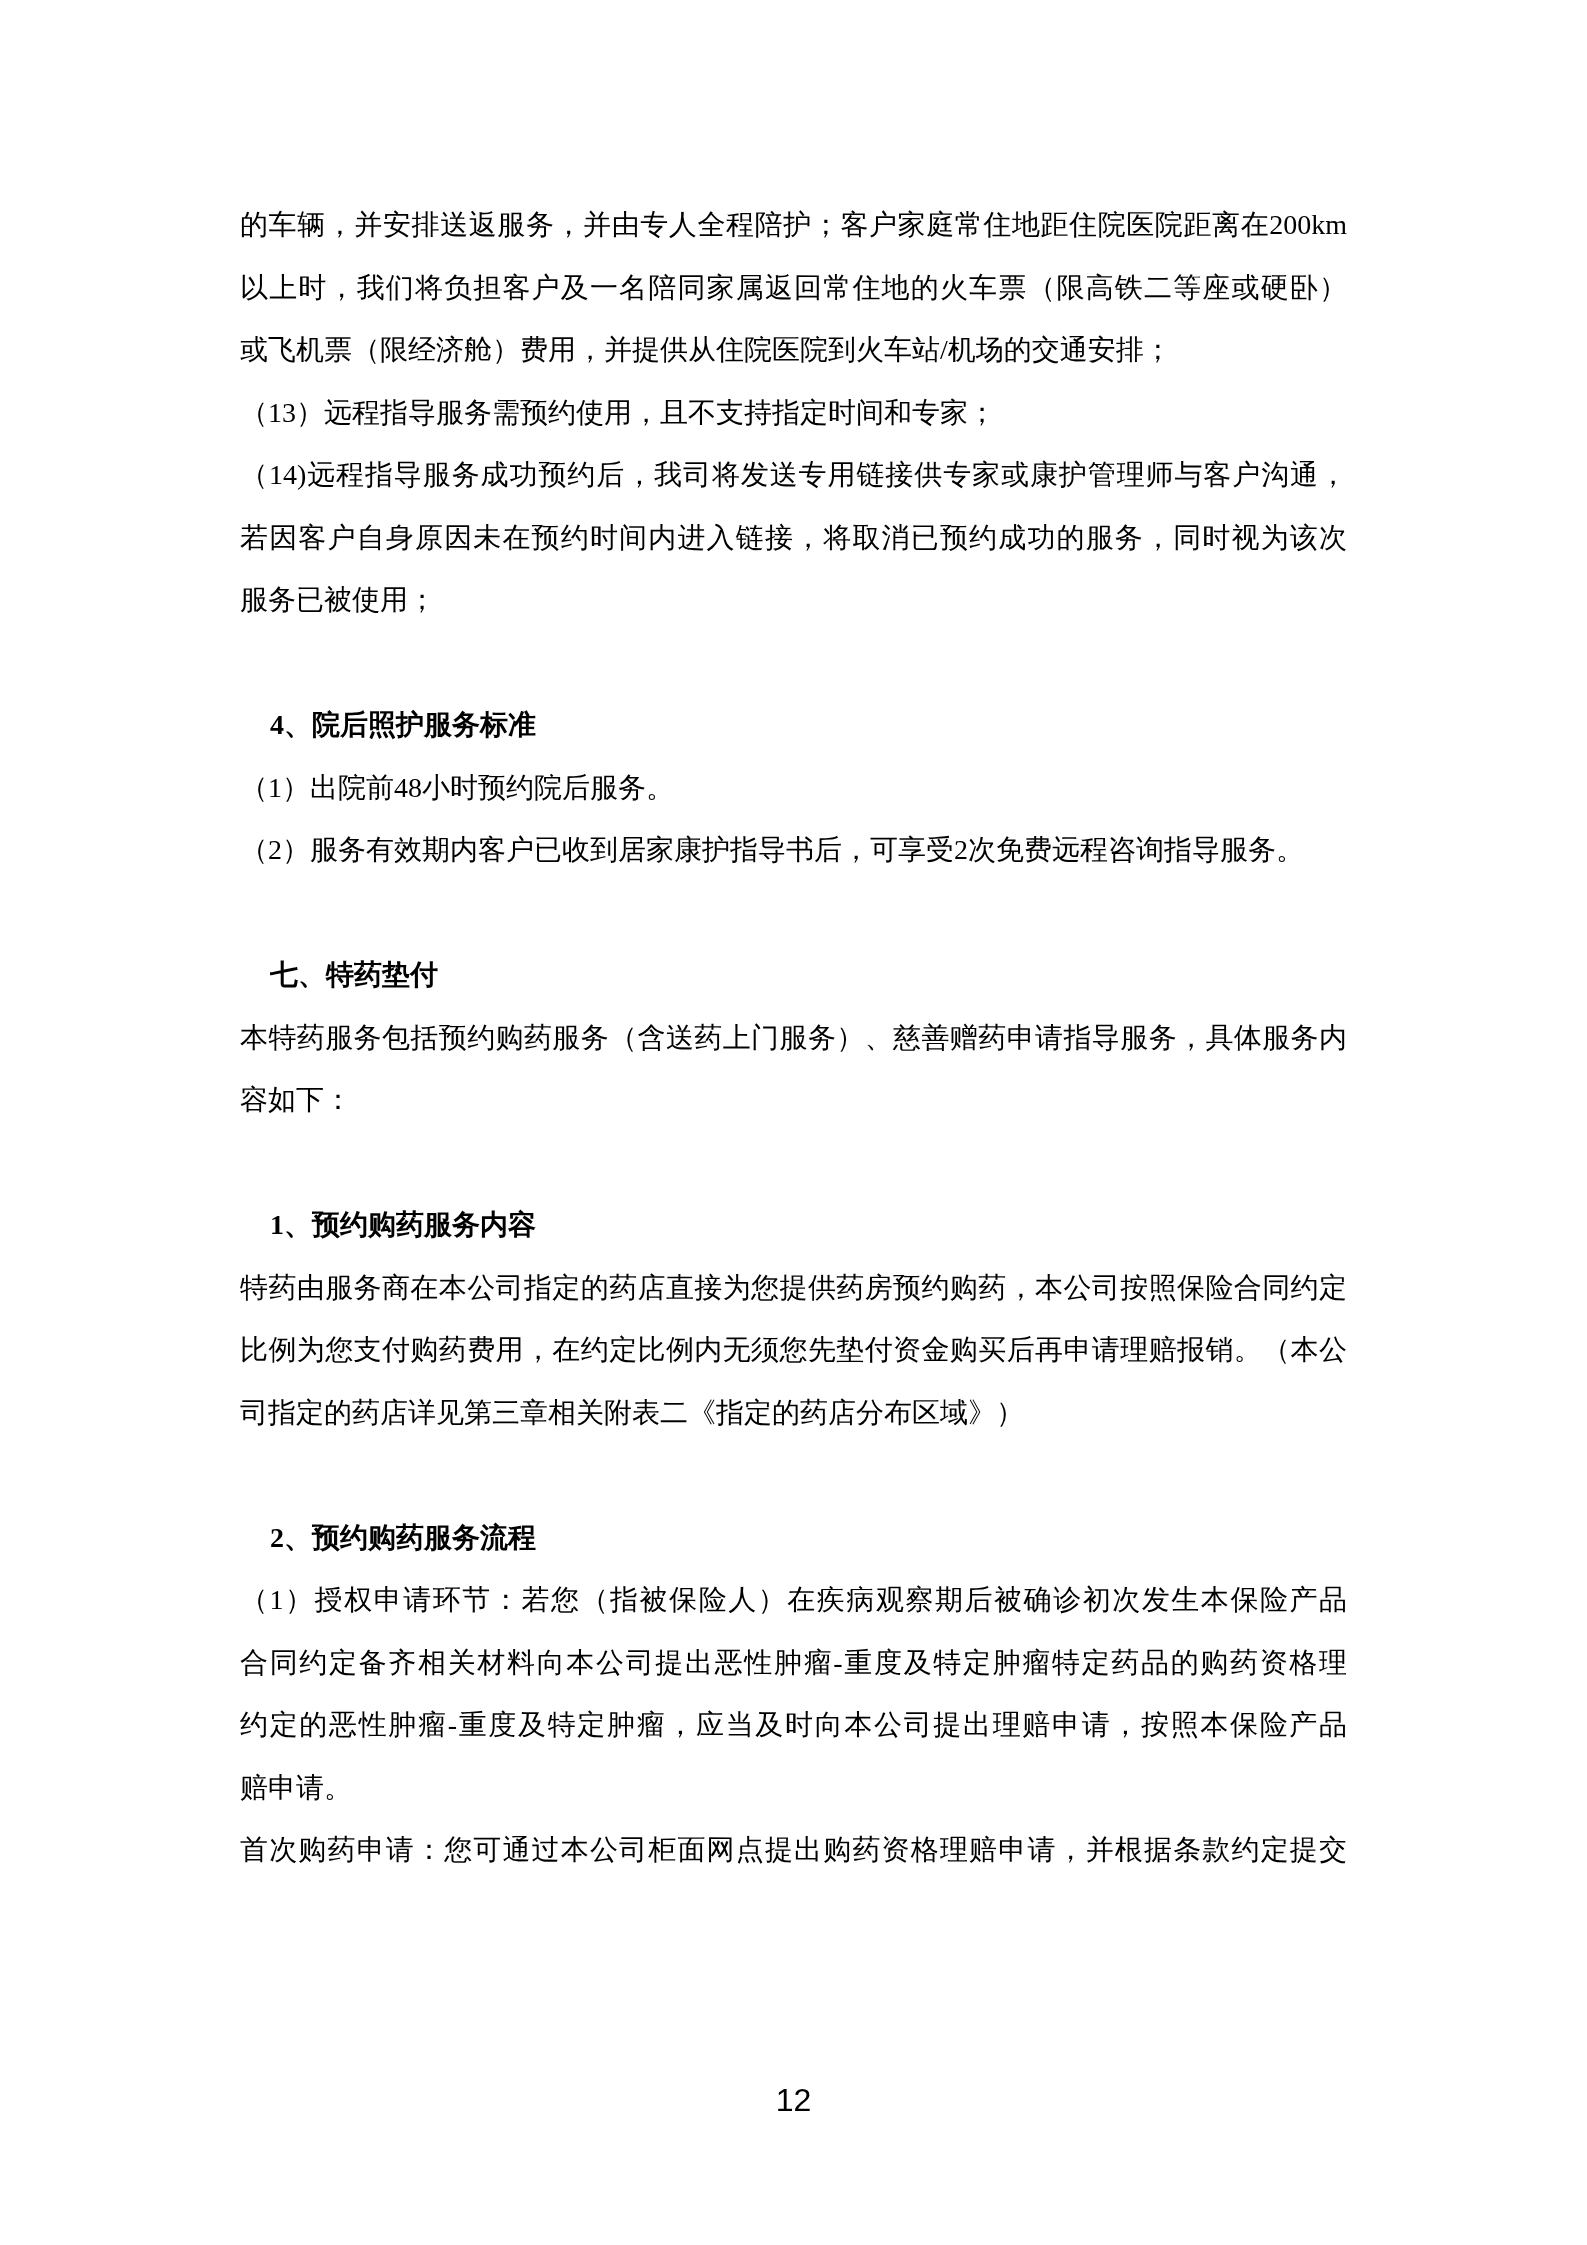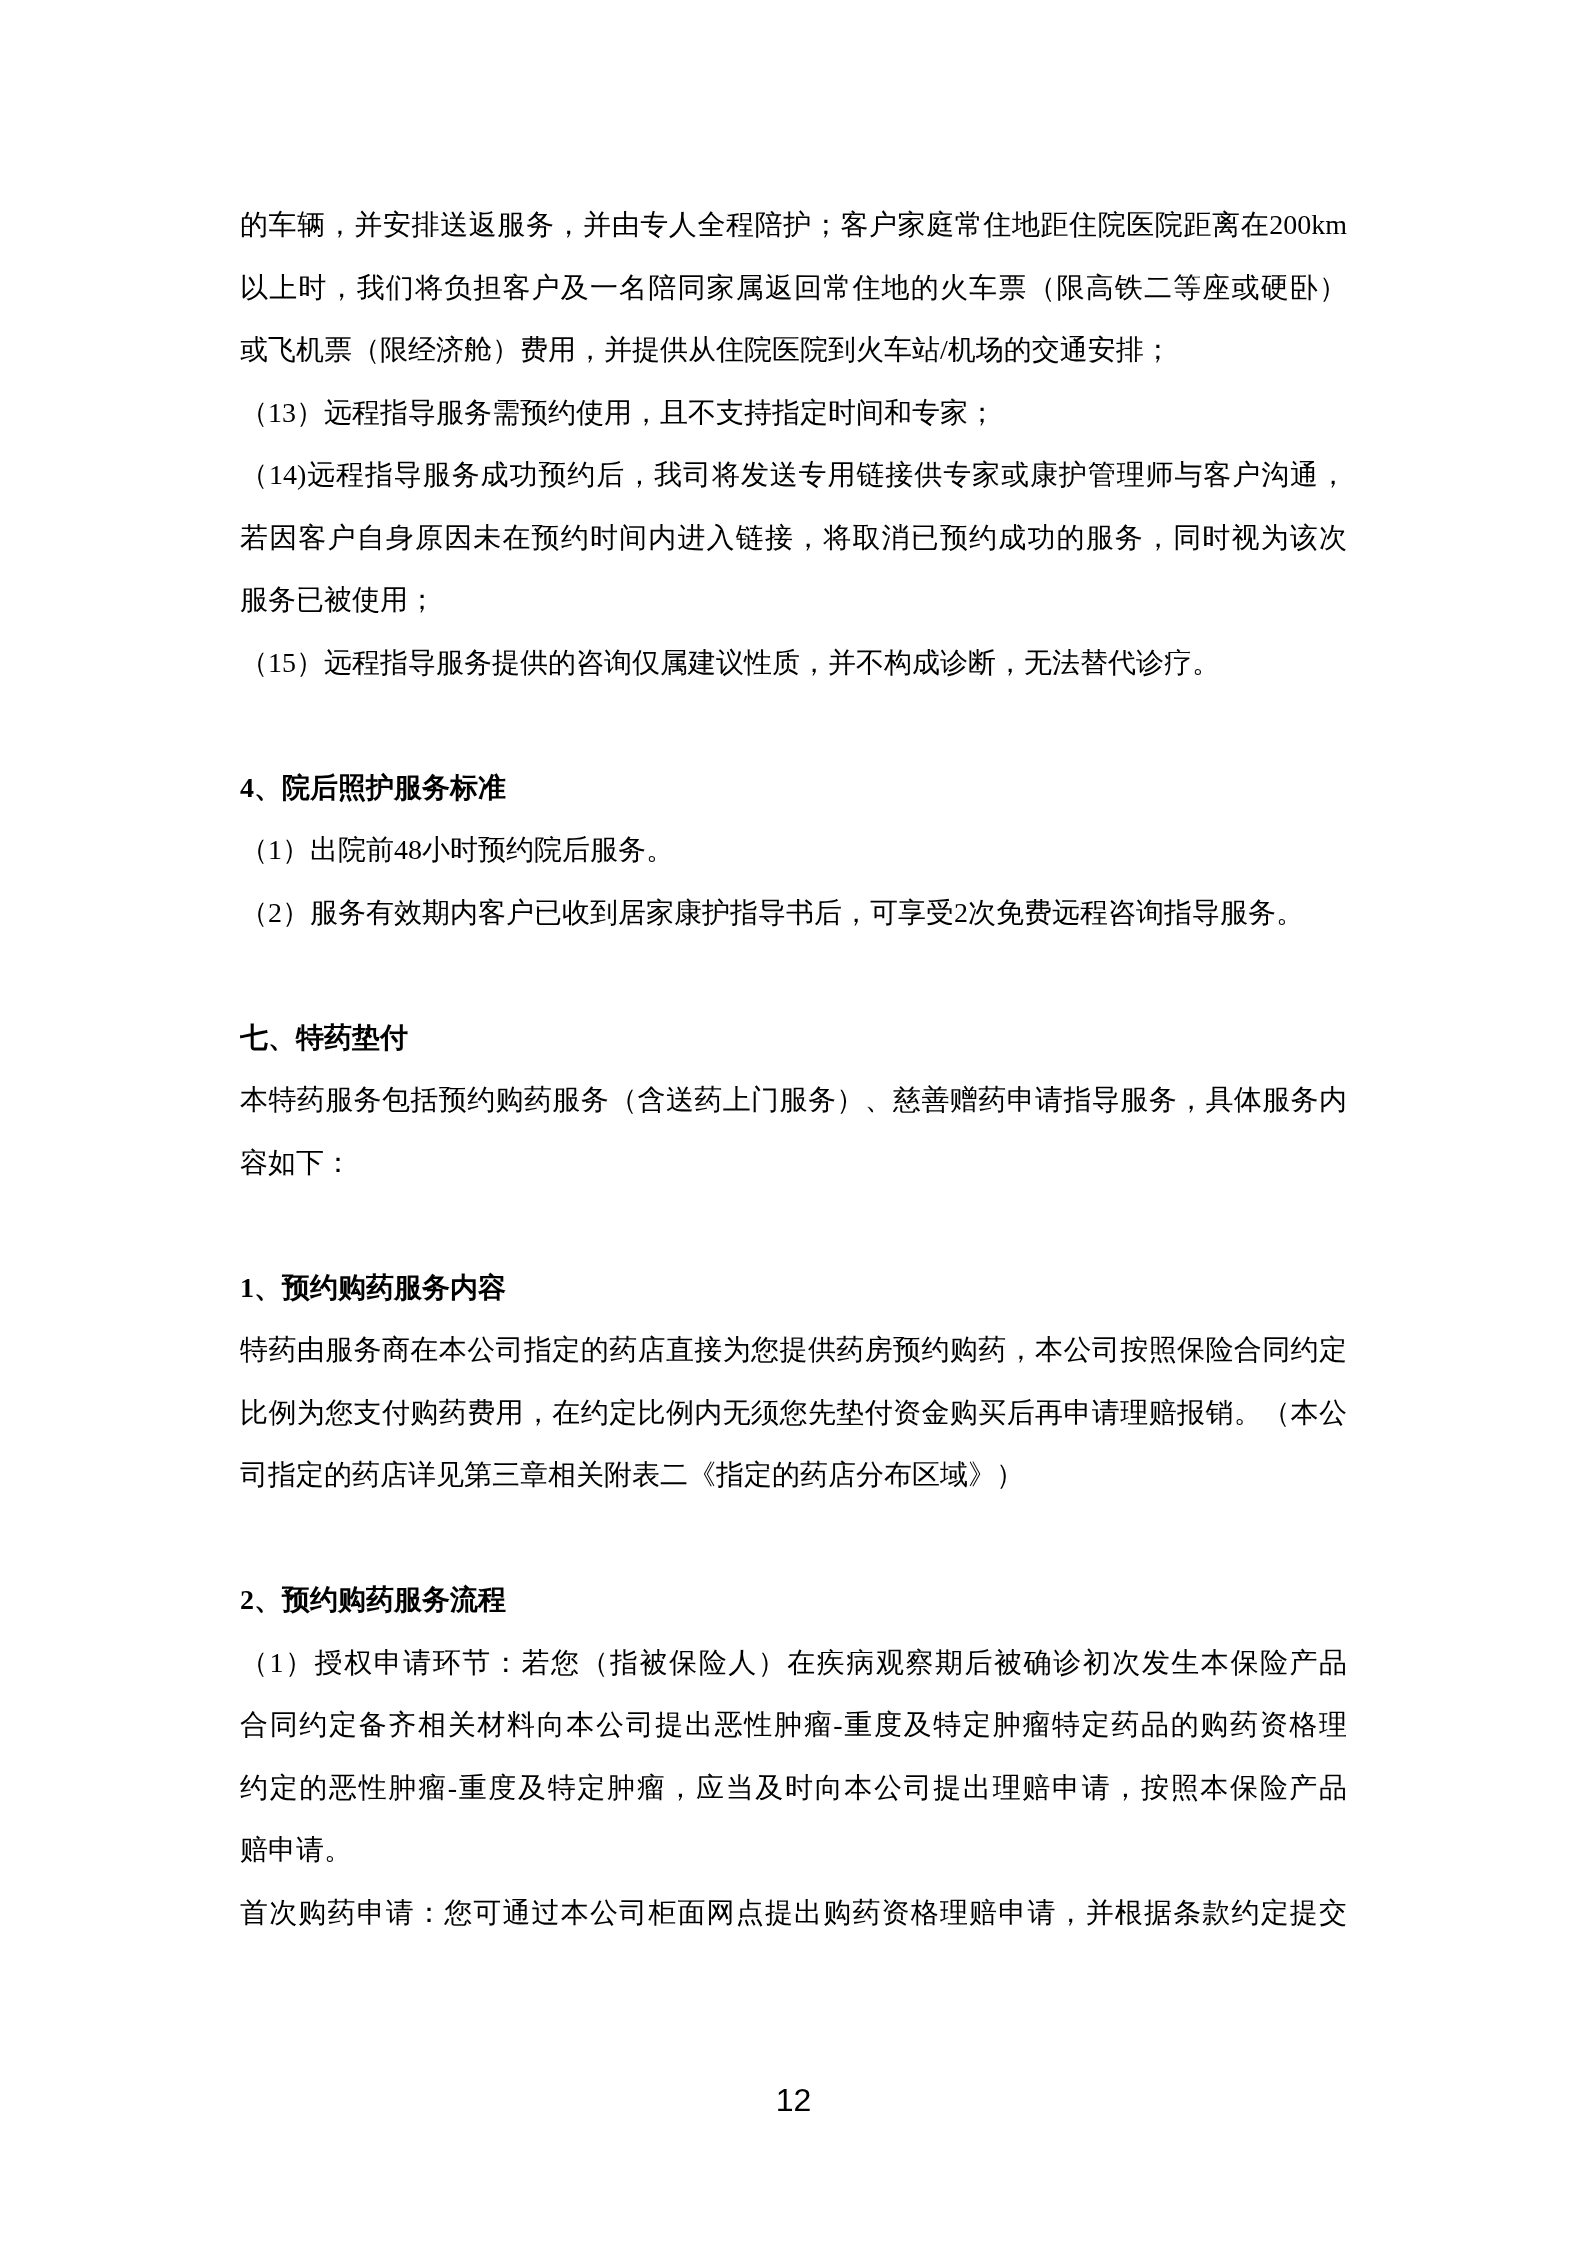"（15）远程指导服务提供的咨询仅属建议性质，并不构成诊断，无法替代诊疗。" div.line { html: <div>（15）远程指导服务提供的咨询仅属建议性质，并不构成诊断，无法替代诊疗。</div> -> none }
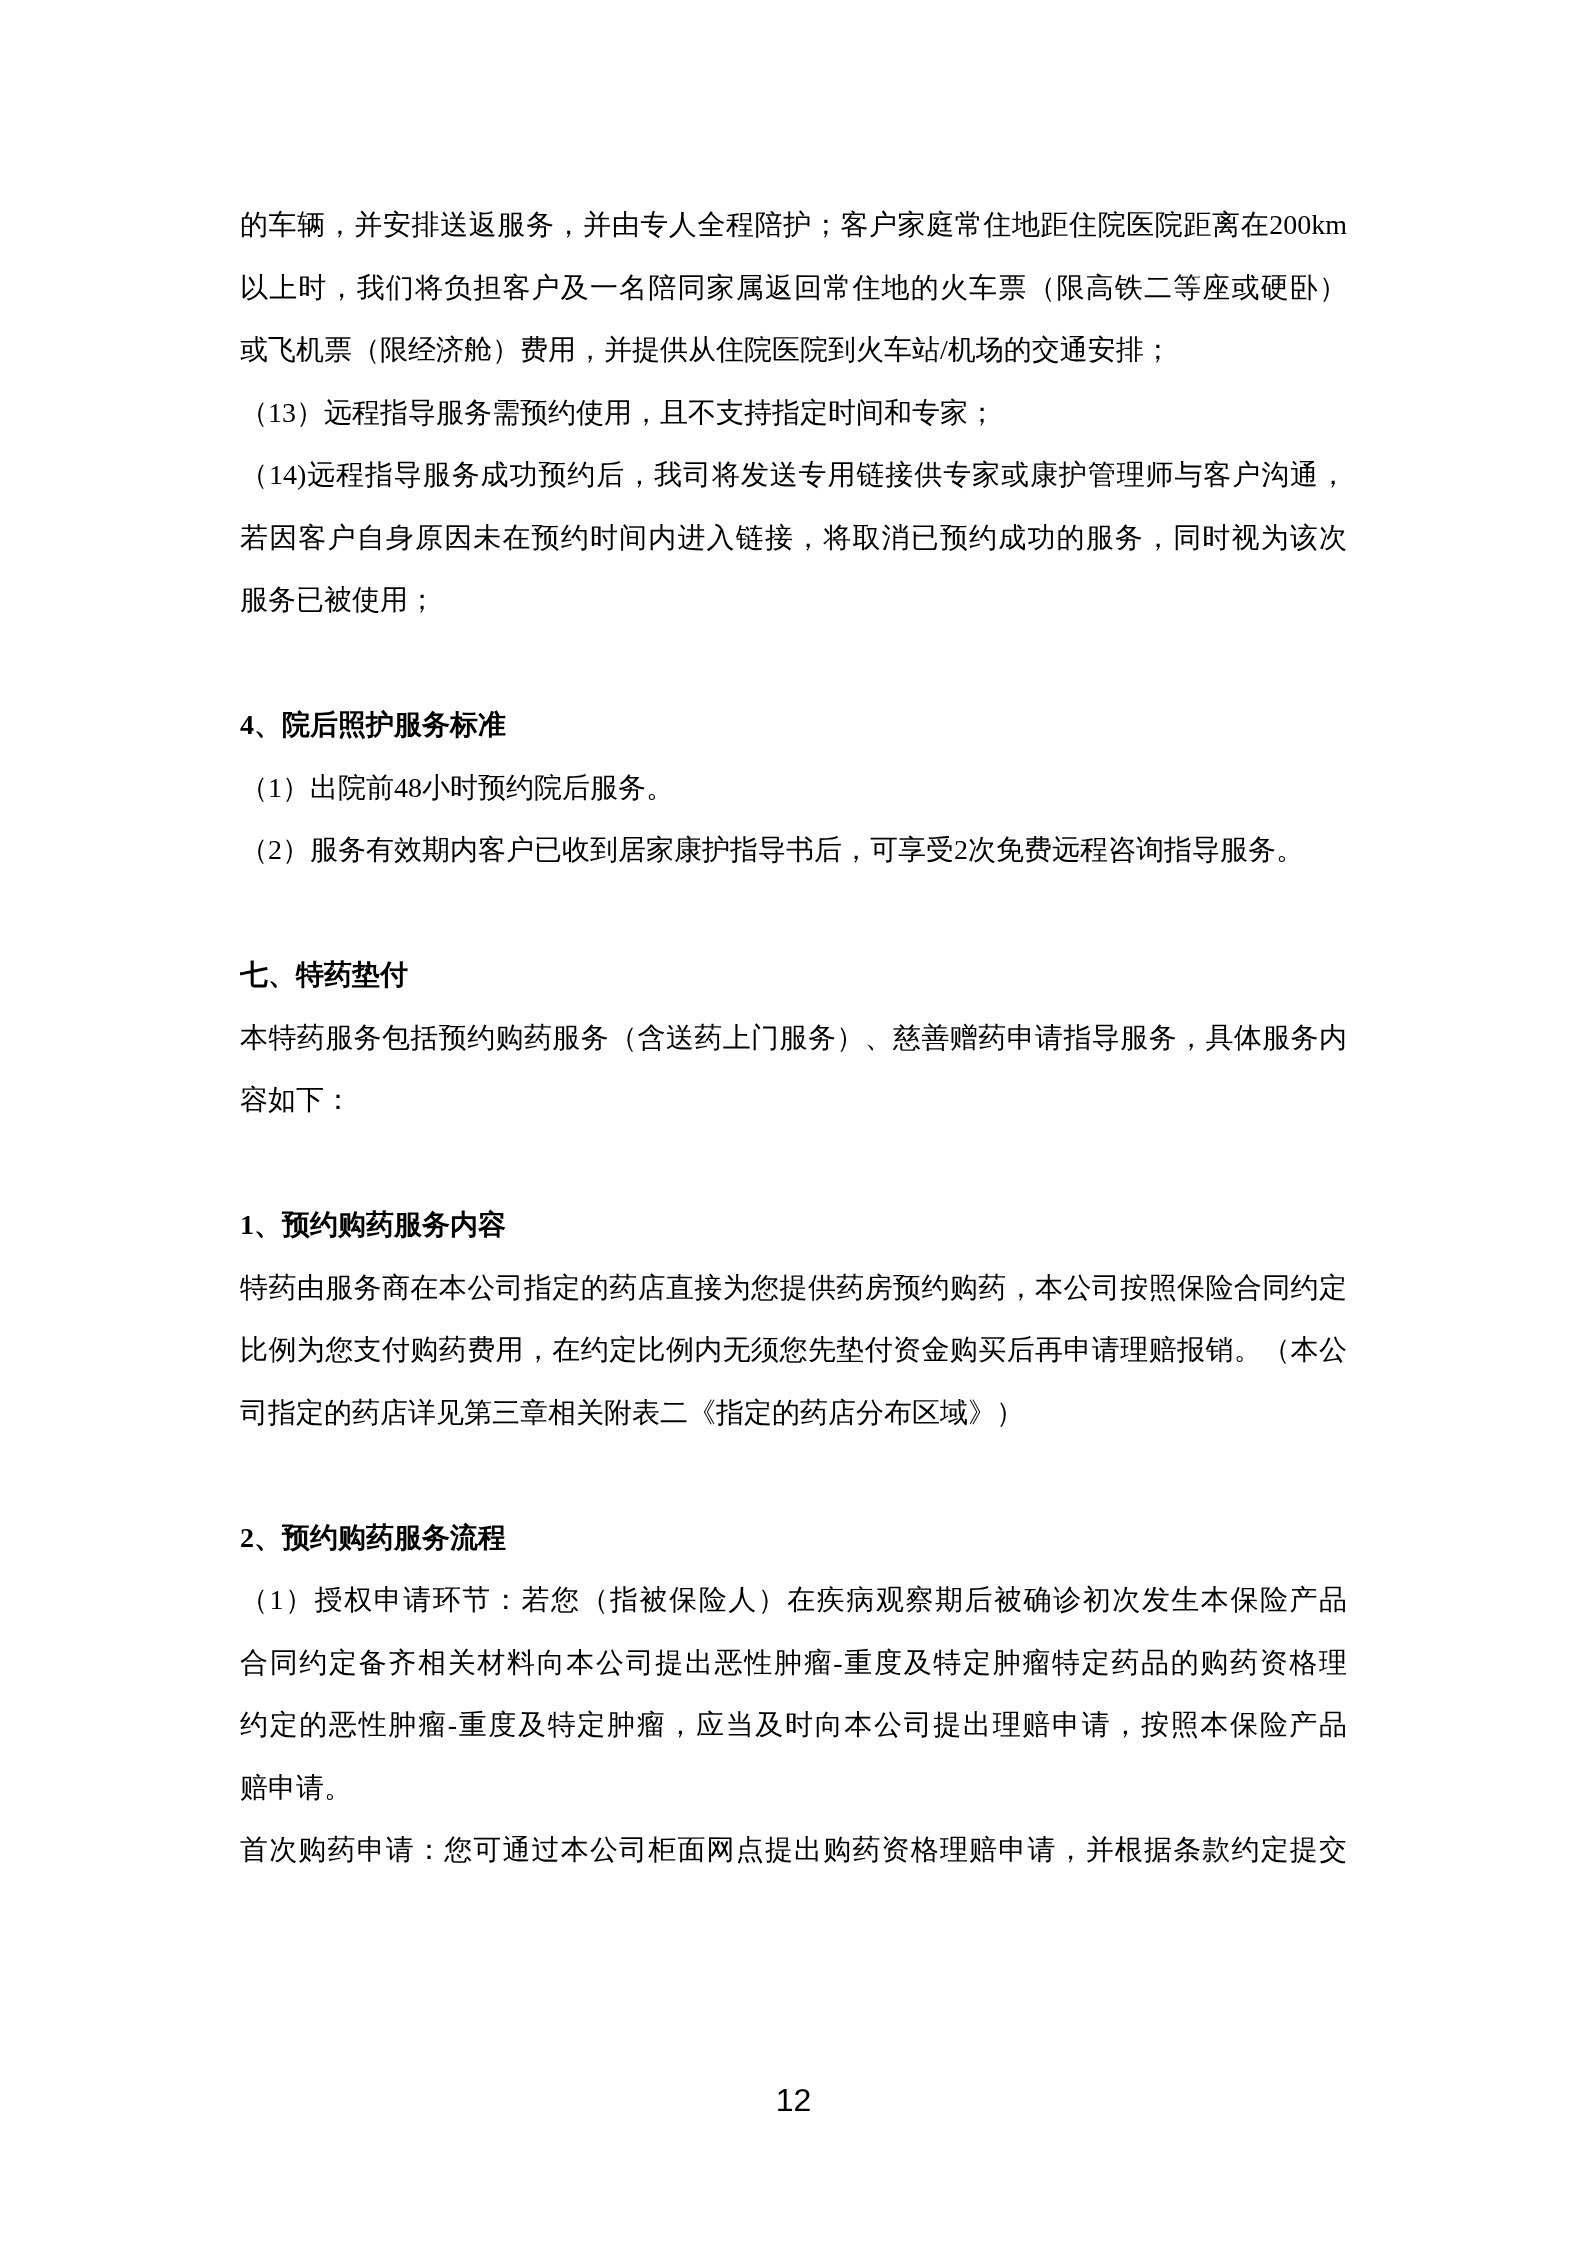"4、院后照护服务标准" .line.bold { margin-left: none -> 30px }
